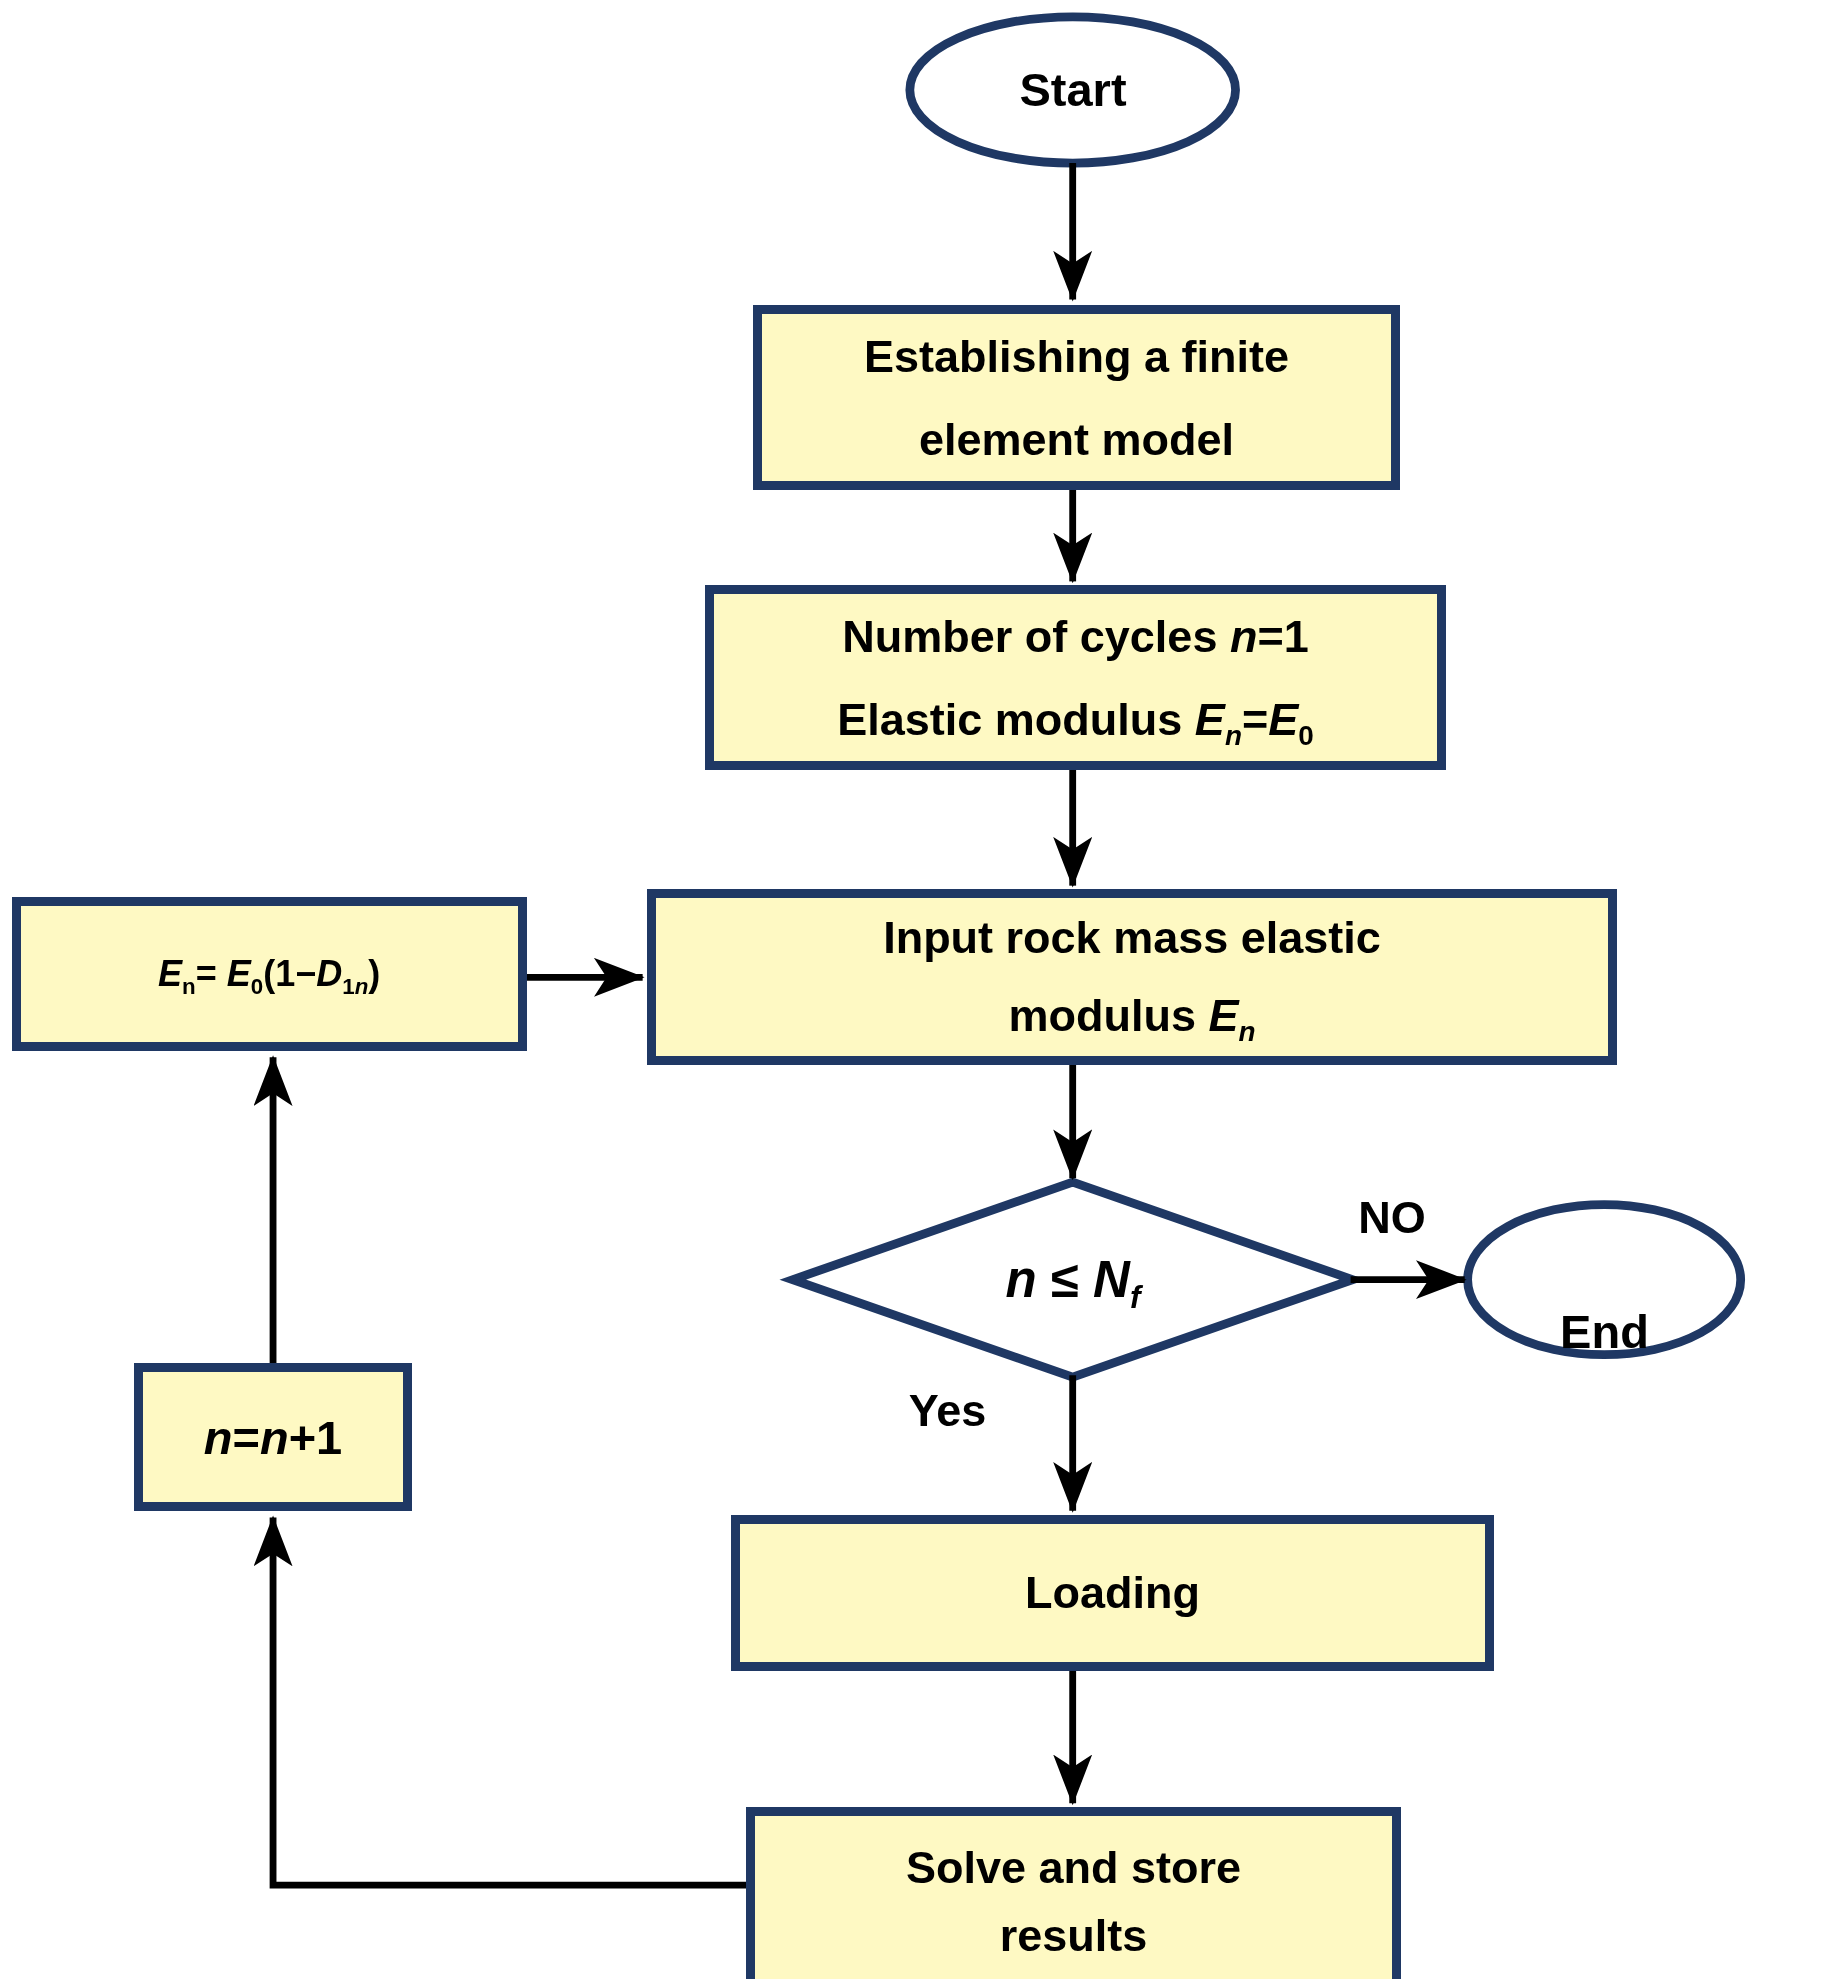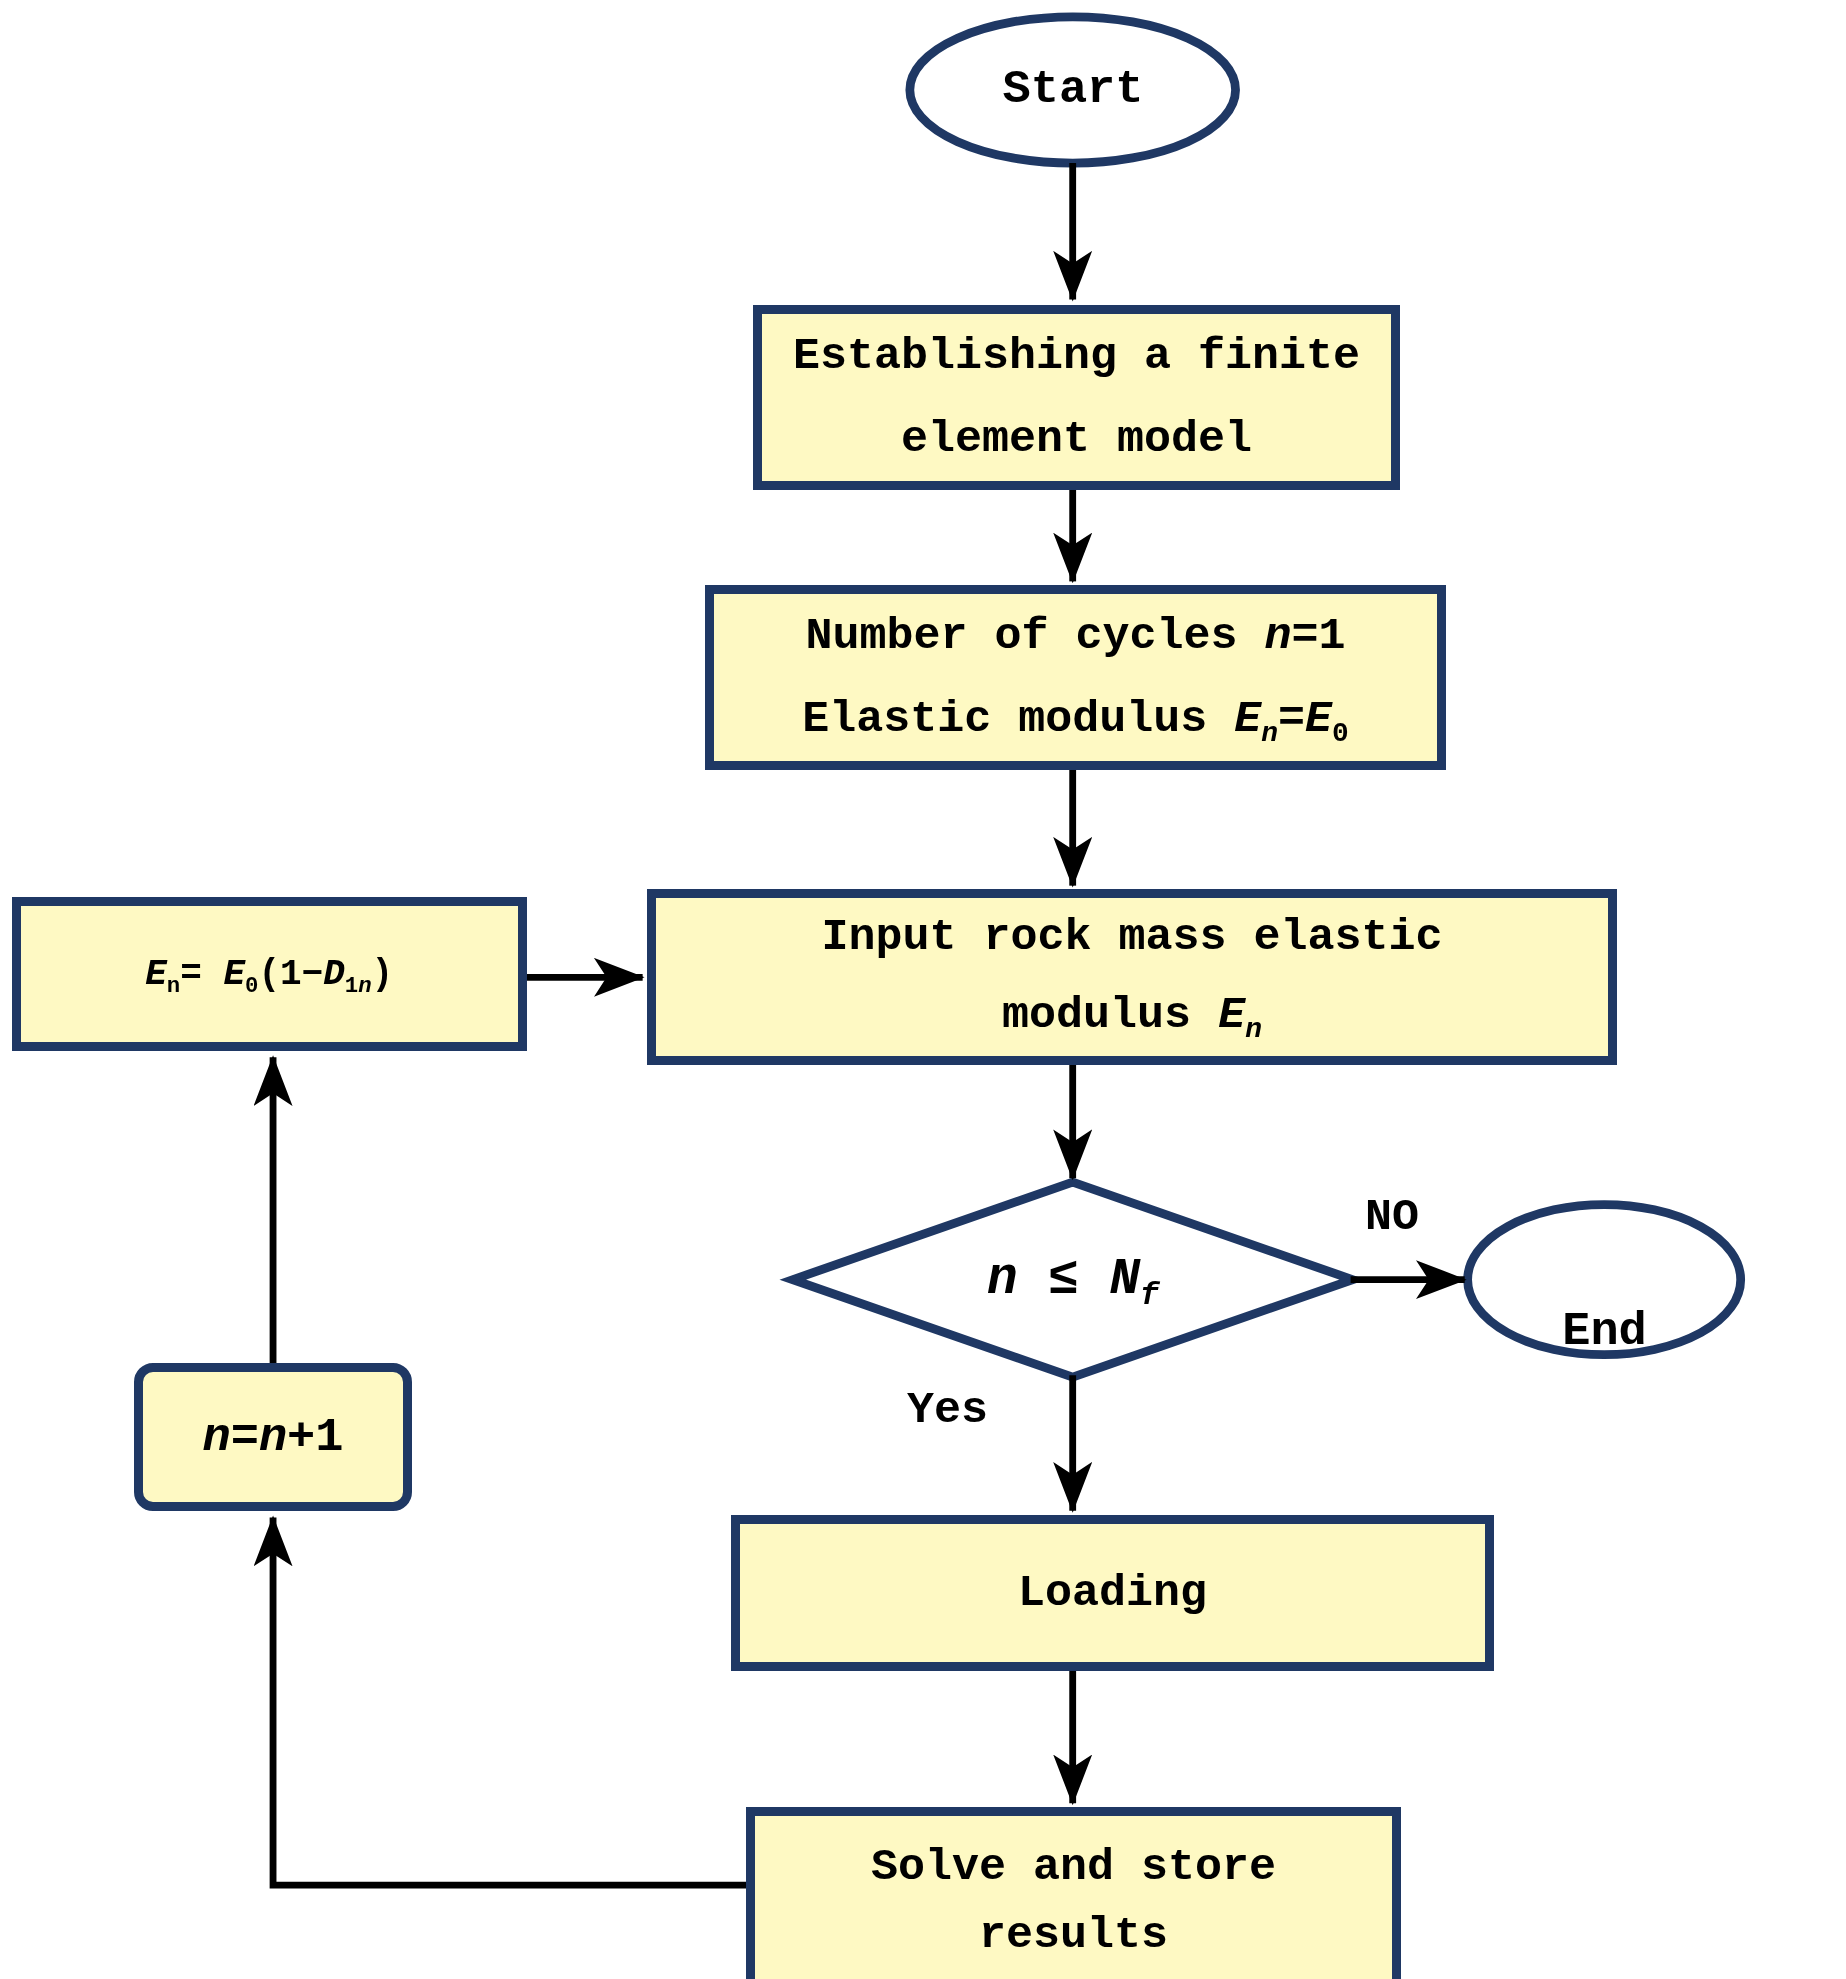"Start" #canvas { font-family: Liberation Mono, monospace -> Liberation Sans, sans-serif }
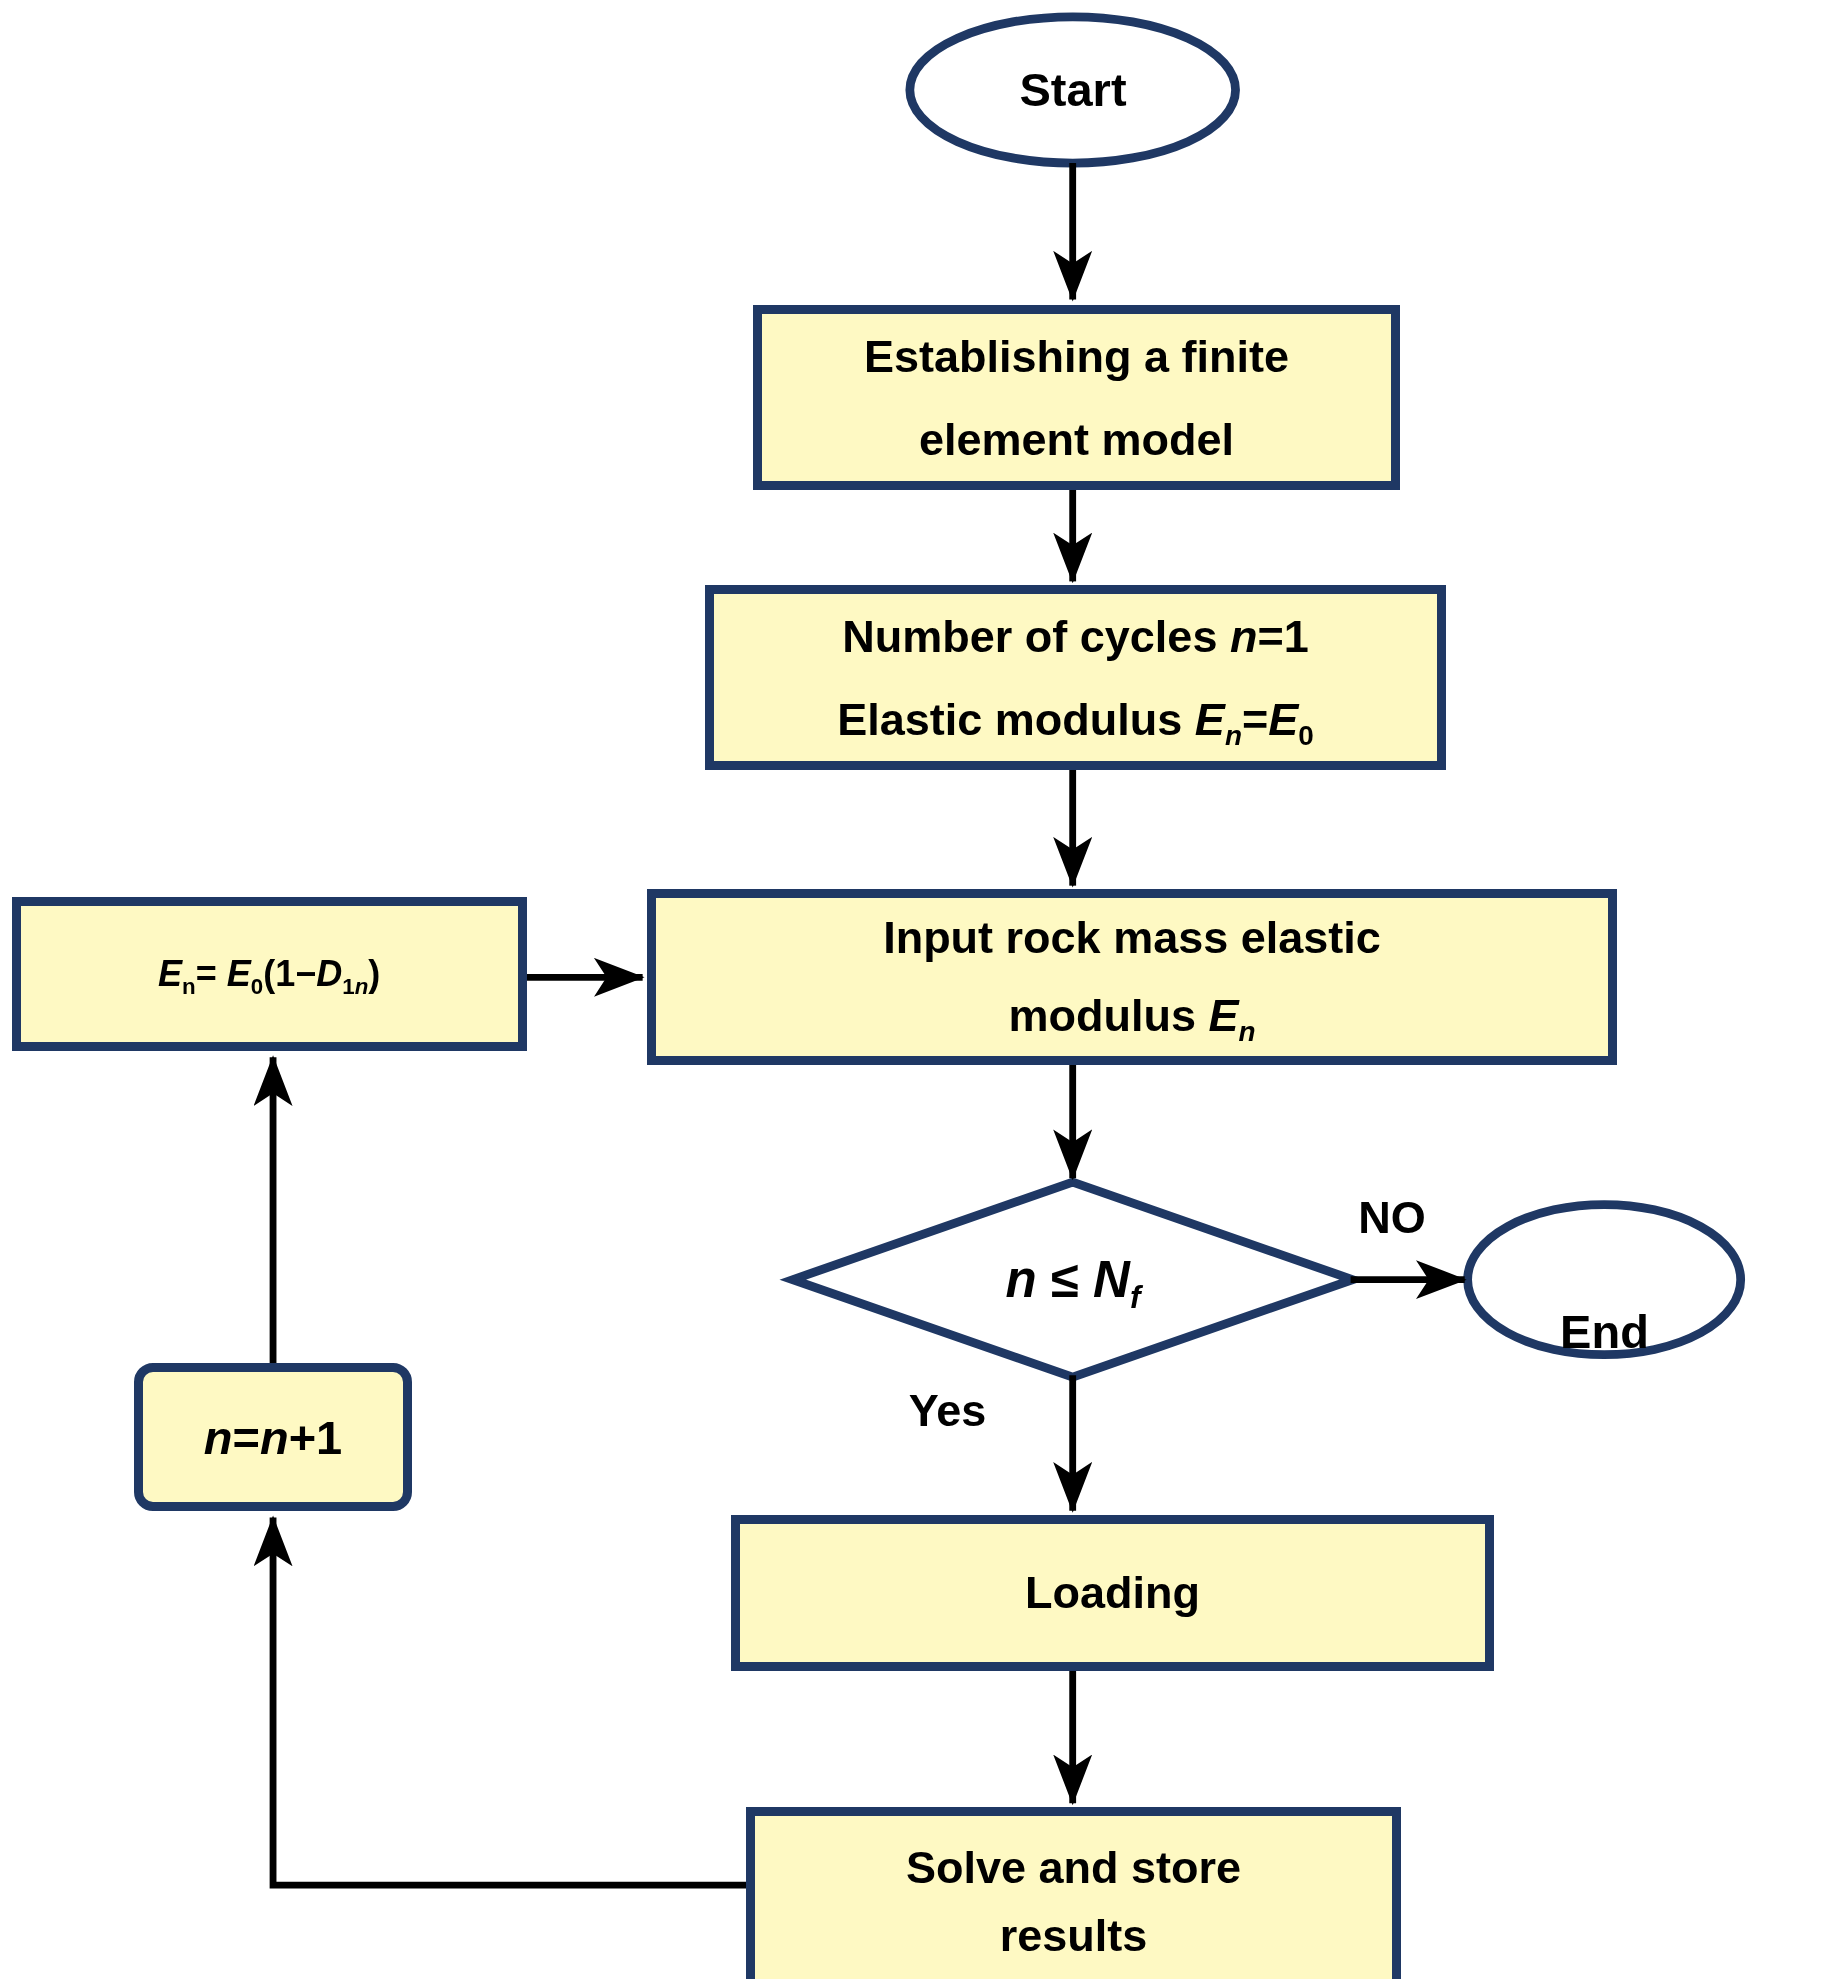"n=n+1" #increment { border-radius: 19px -> none }
